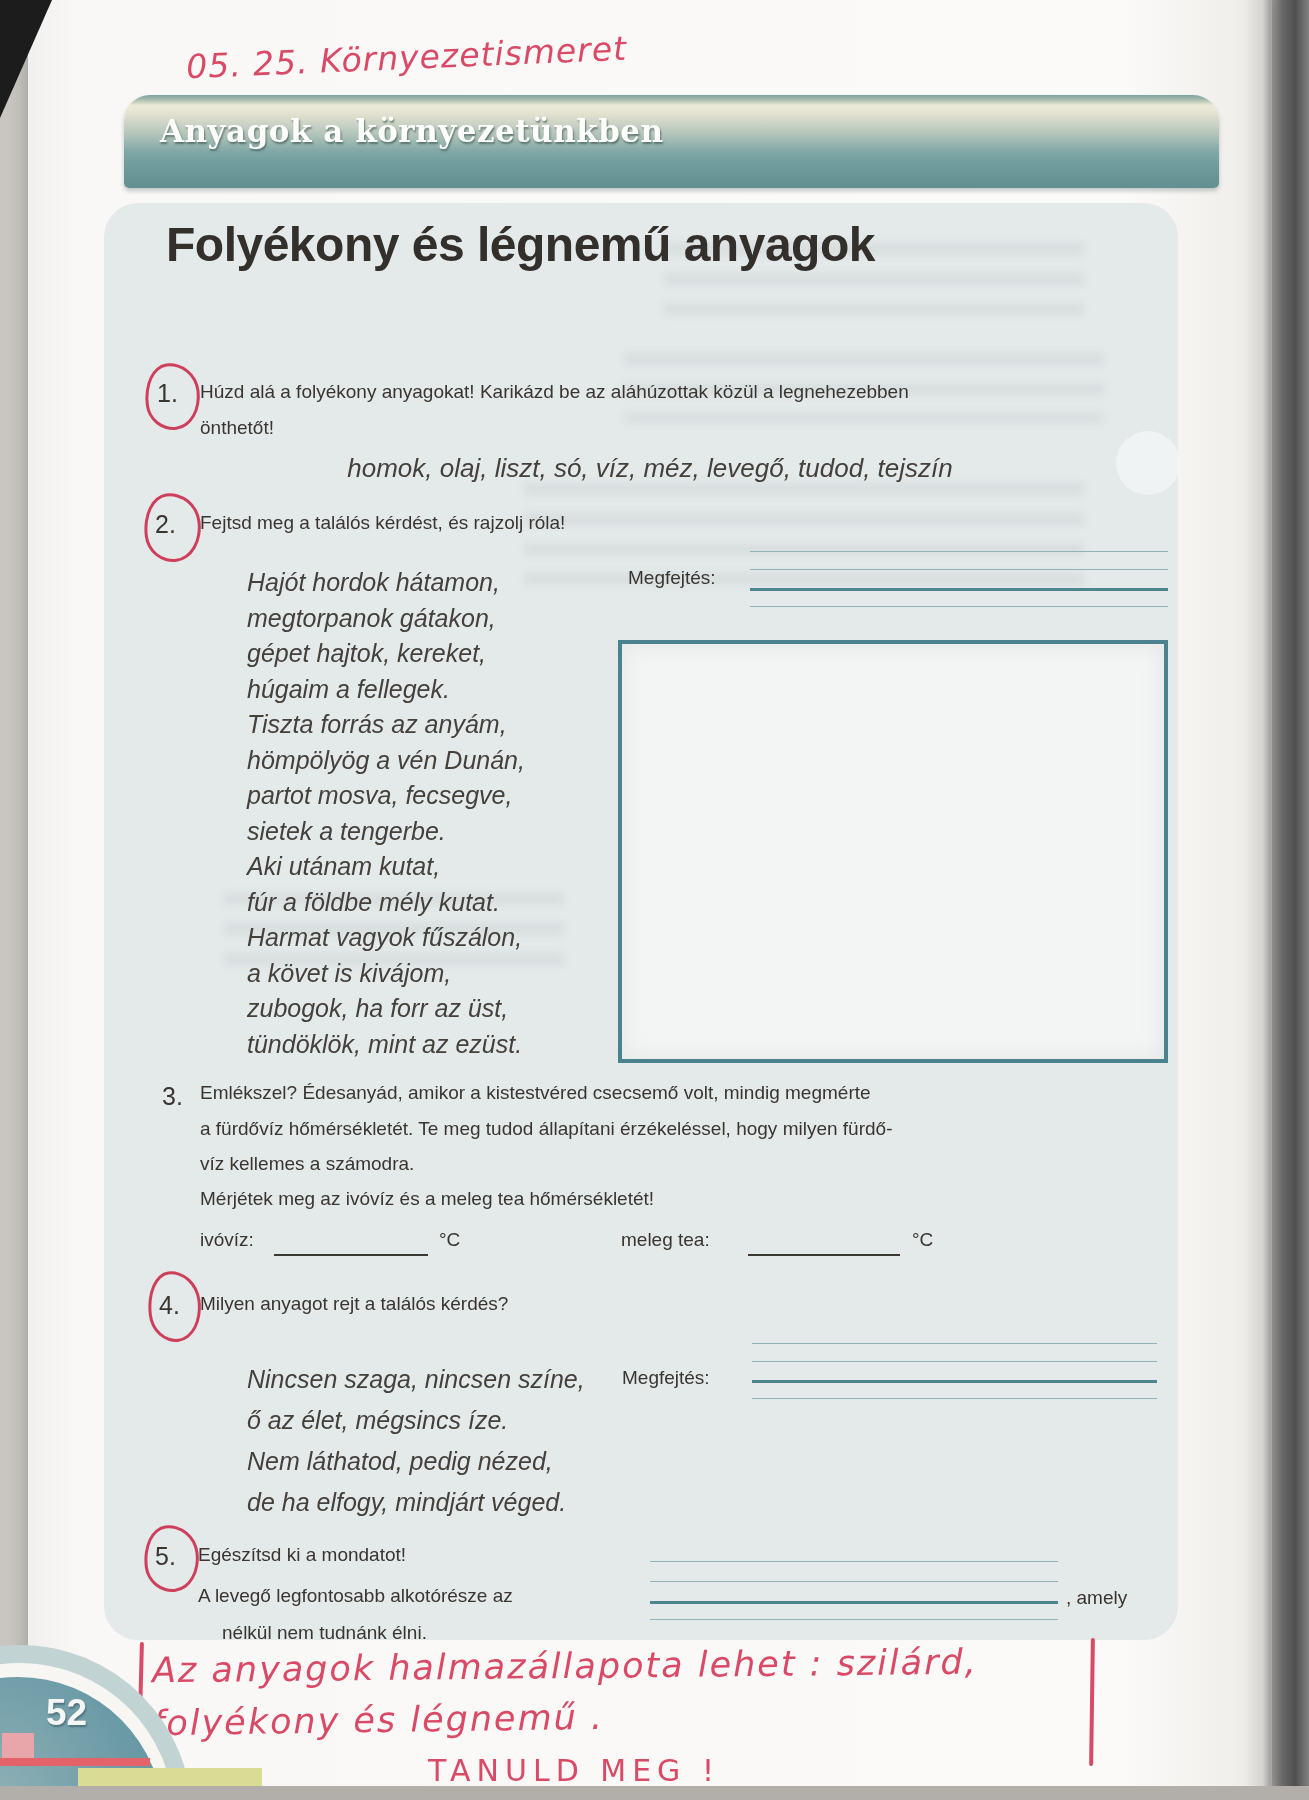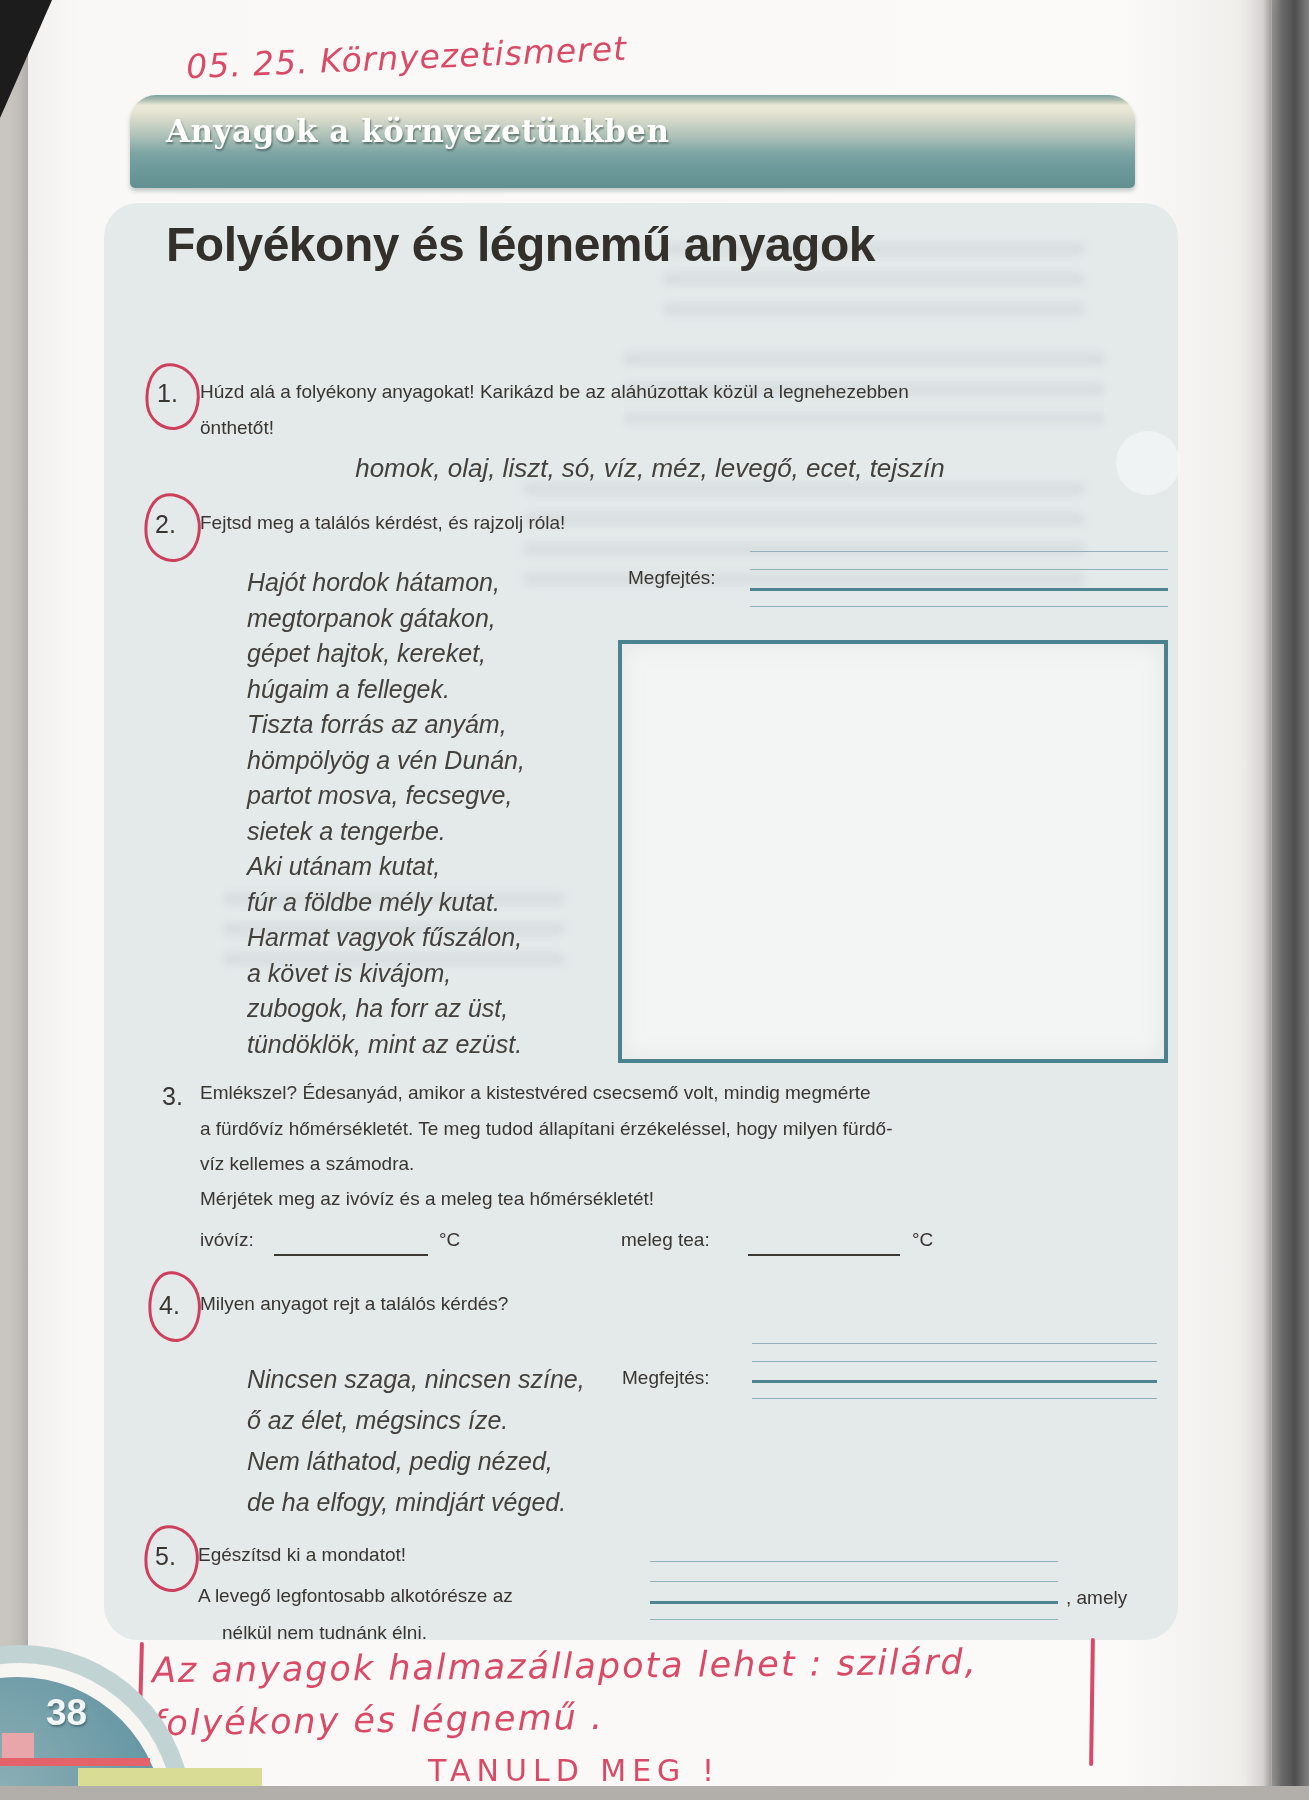"Anyagok a környezetünkben" .banner { left: 130px -> 124px; width: 1005px -> 1095px }
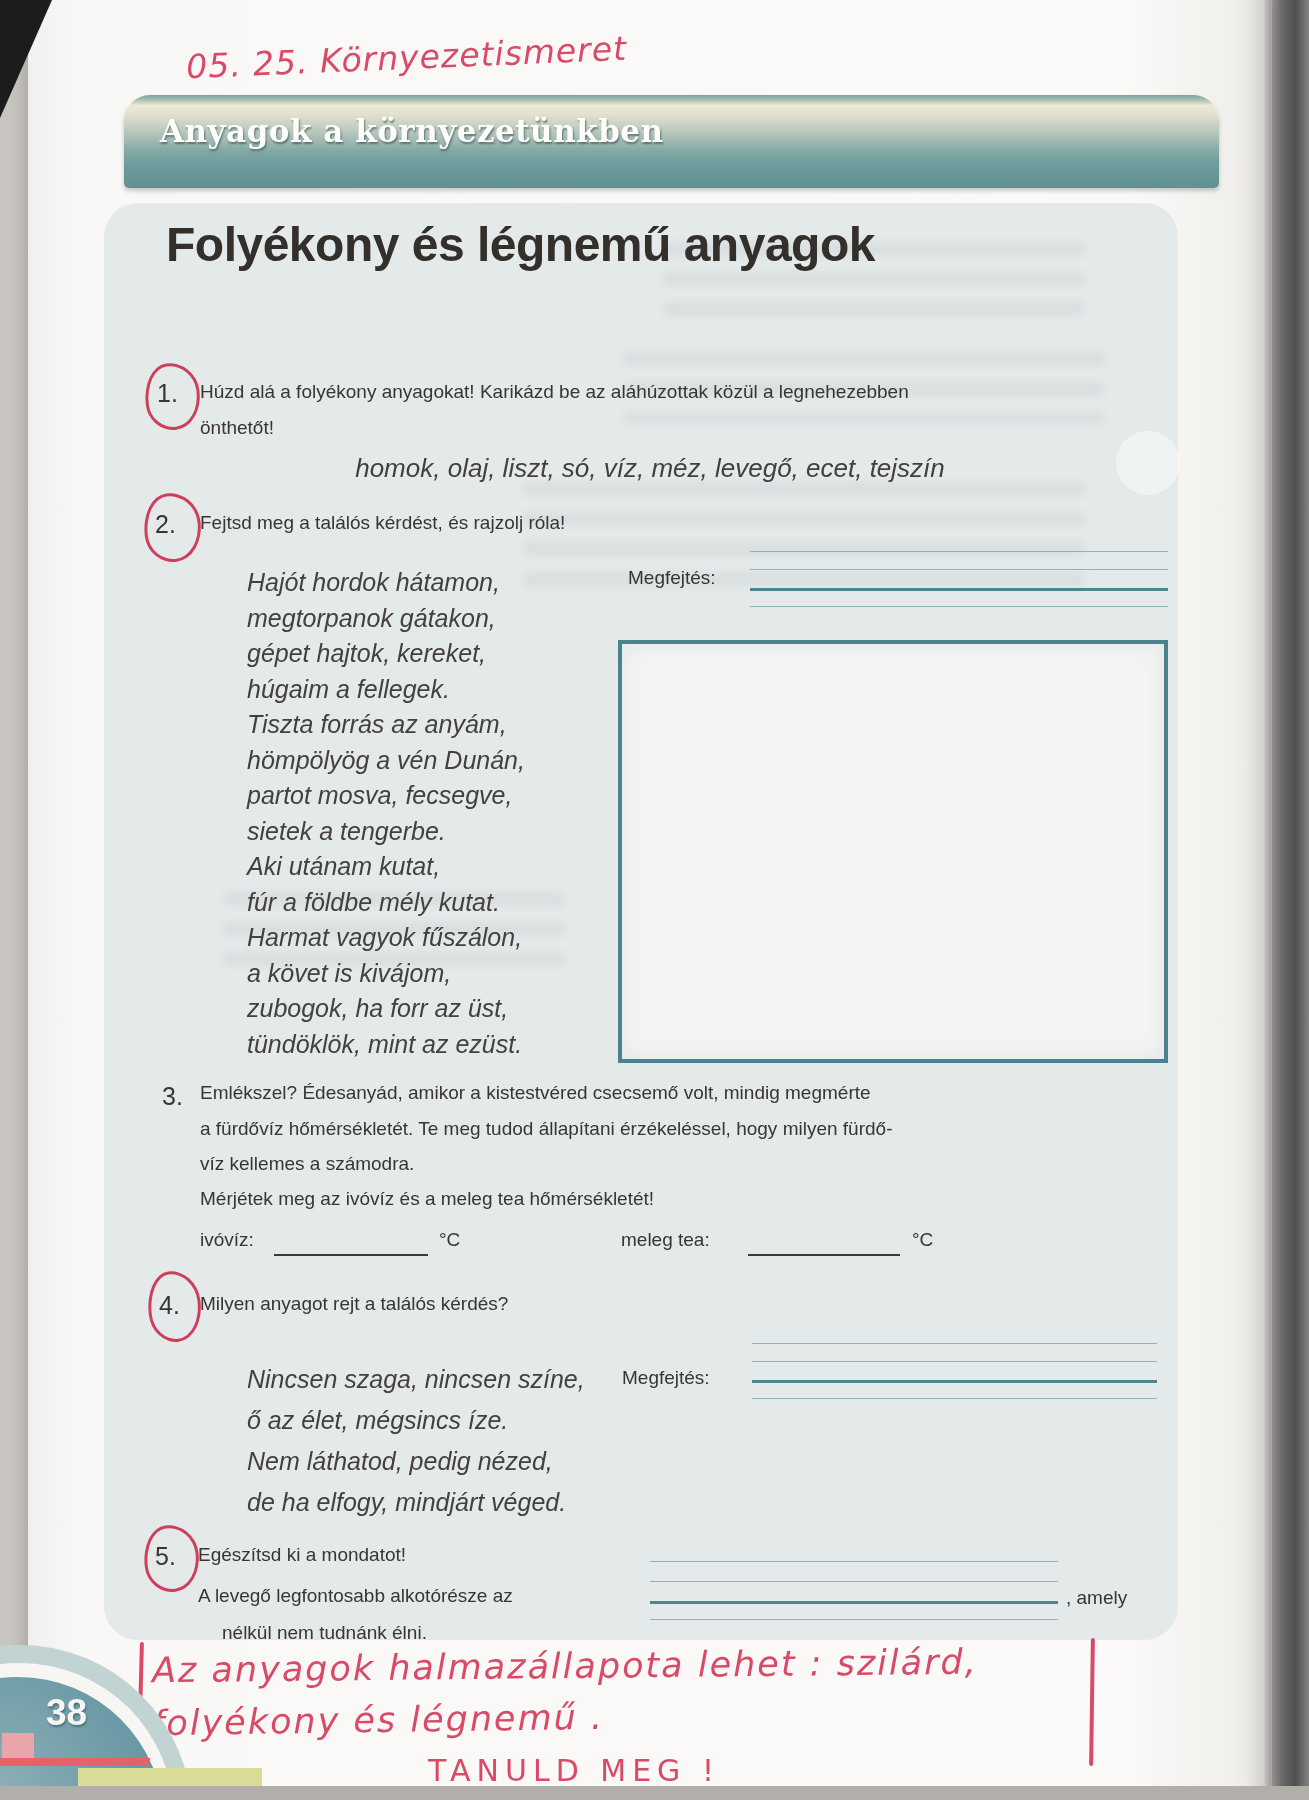"homok, olaj, liszt, só, víz," div.italic-text { text: ecet -> tudod }
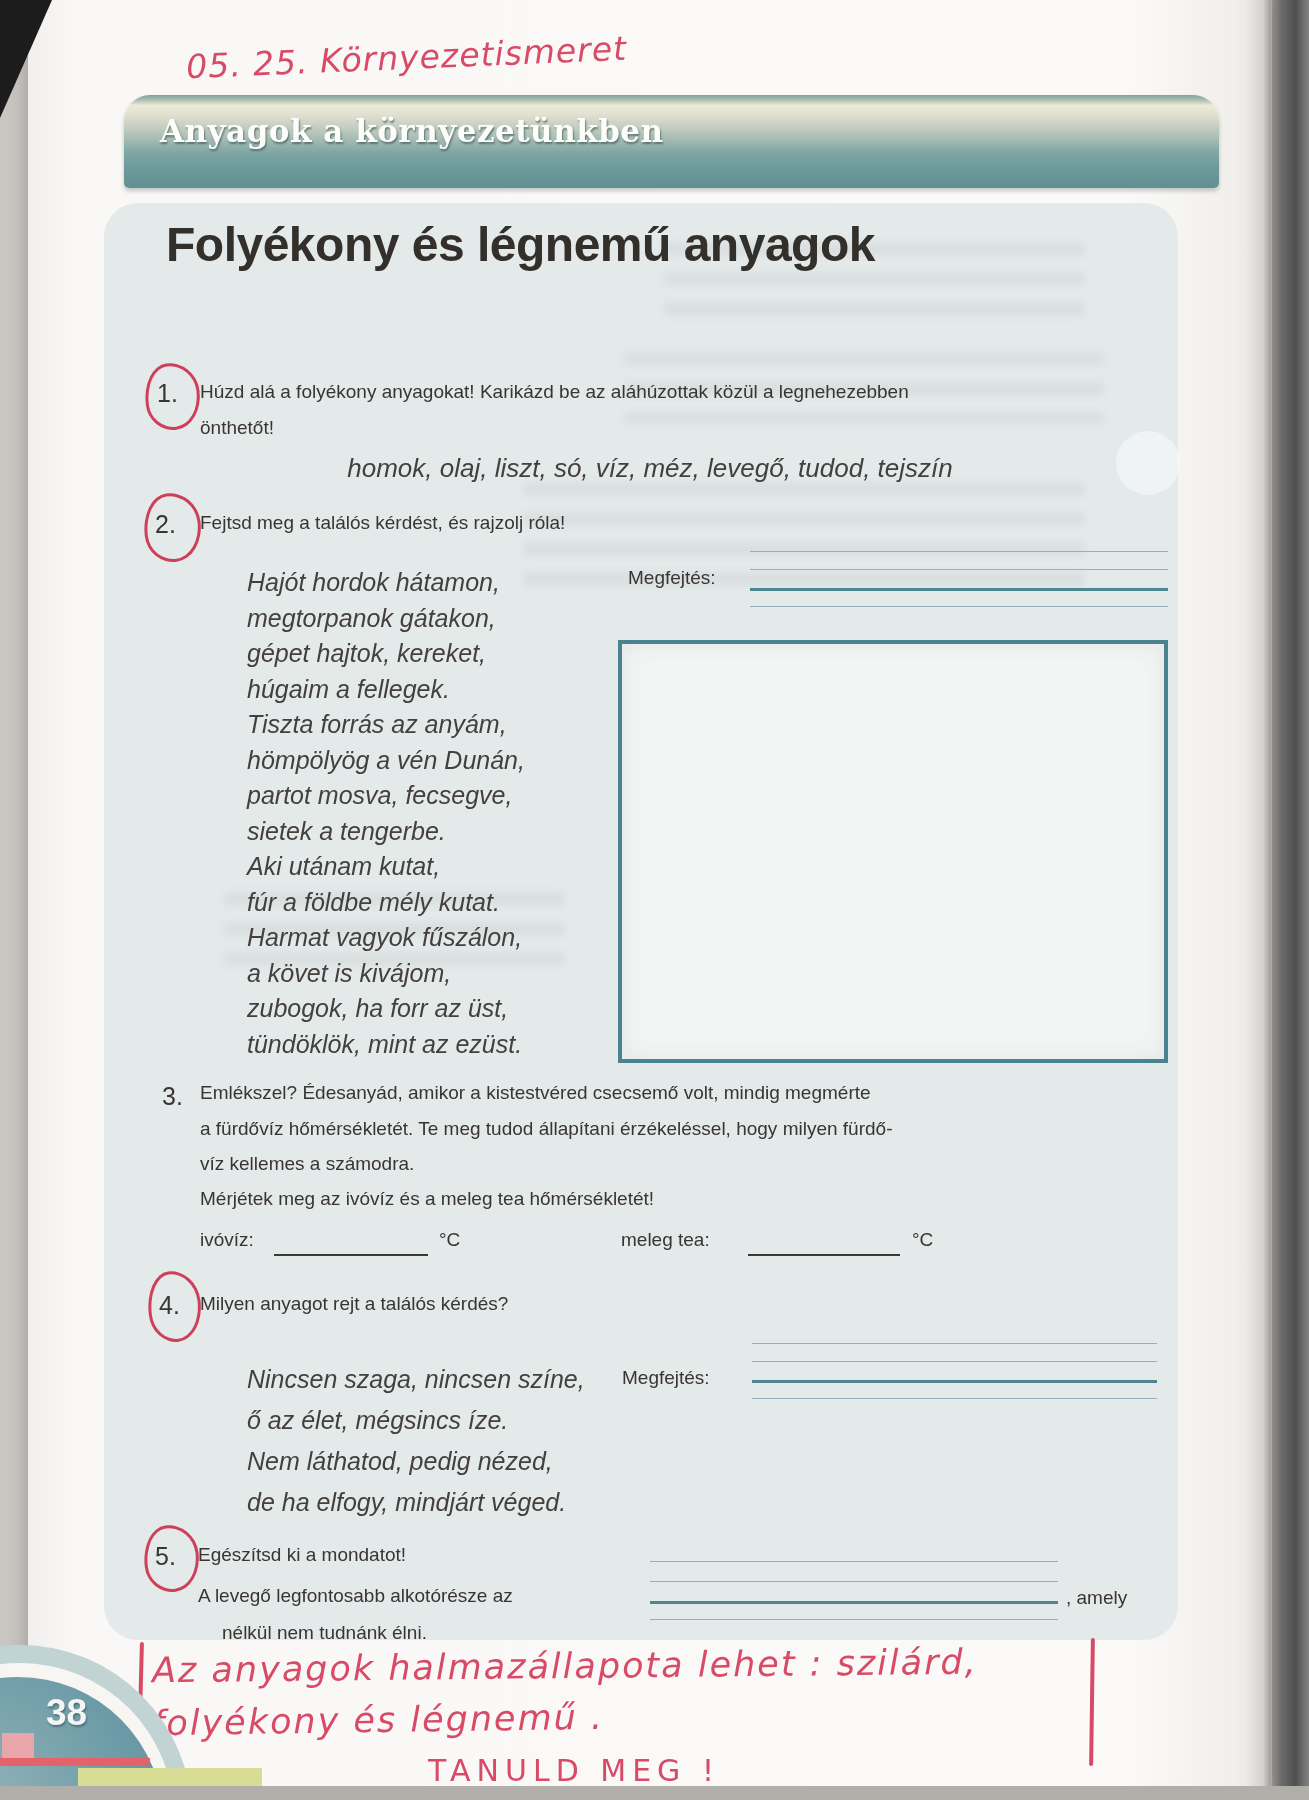"38" div.badge-num { text: 38 -> 52 }
